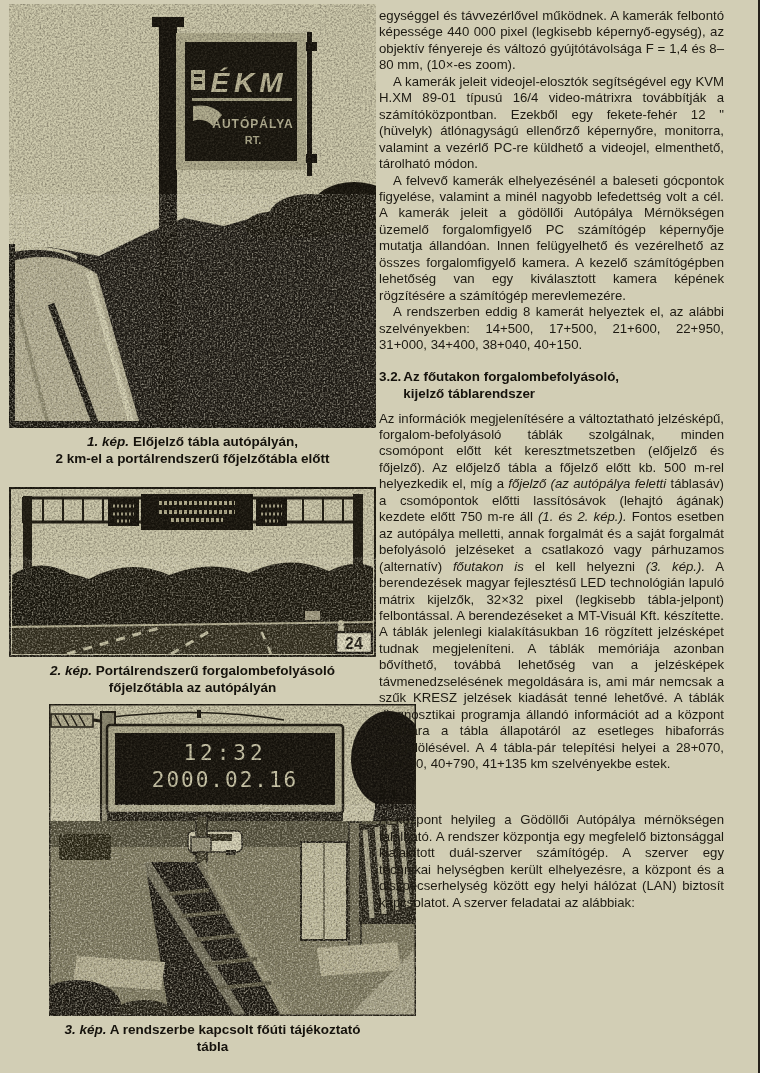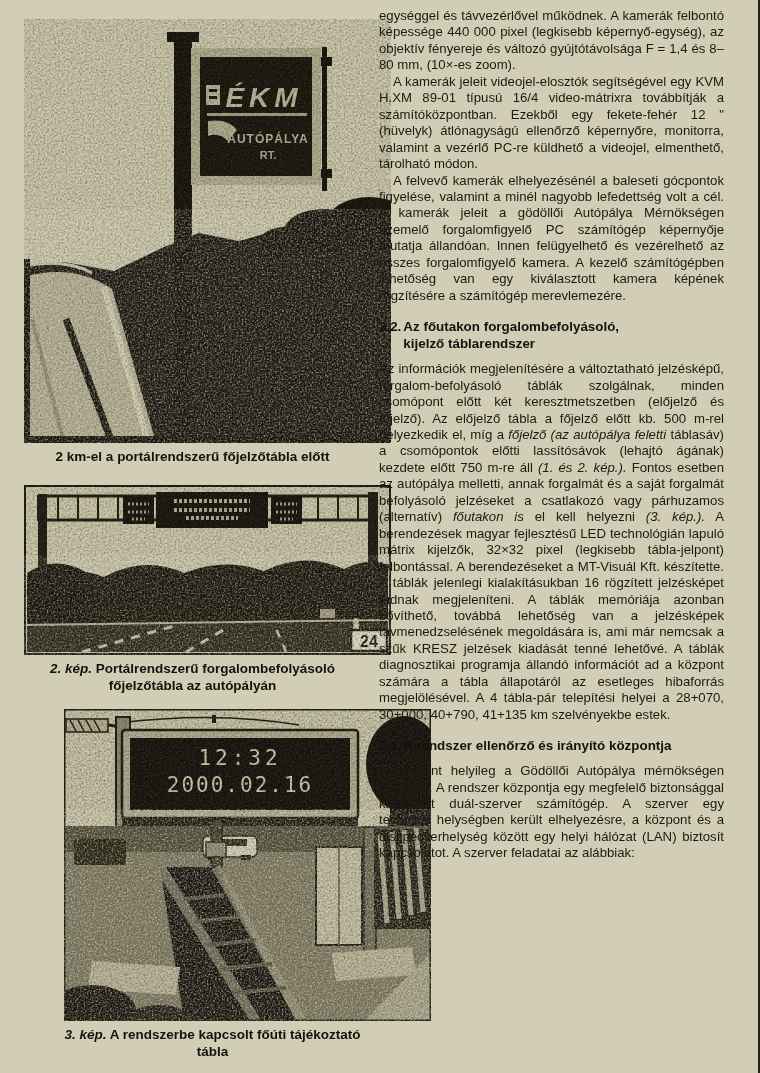"ÉKM" figure { margin: 15px -> 0 }
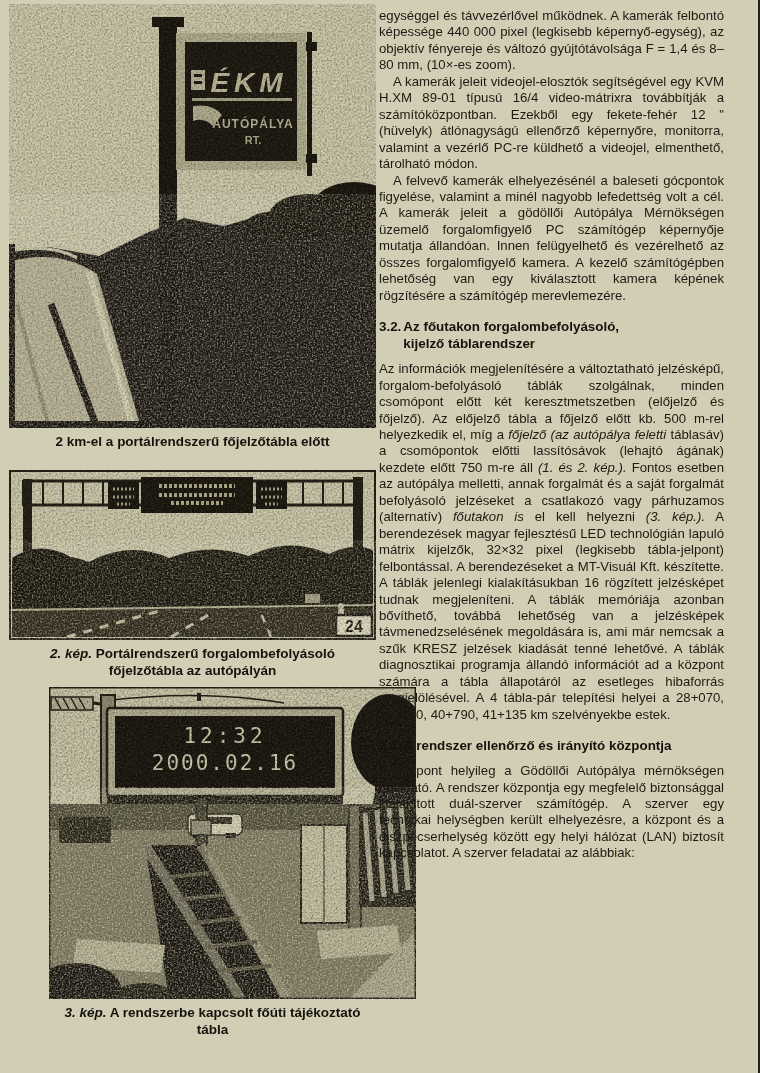"A rendszerben eddig 8 kamerát" p.body { html: none -> <p>A rendszerben eddig 8 kamerát helyeztek el, az alábbi szelvényekben: 14+500, 17+500, 21+600, 22+950, 31+000, 34+400, 38+040, 40+150.</p> }
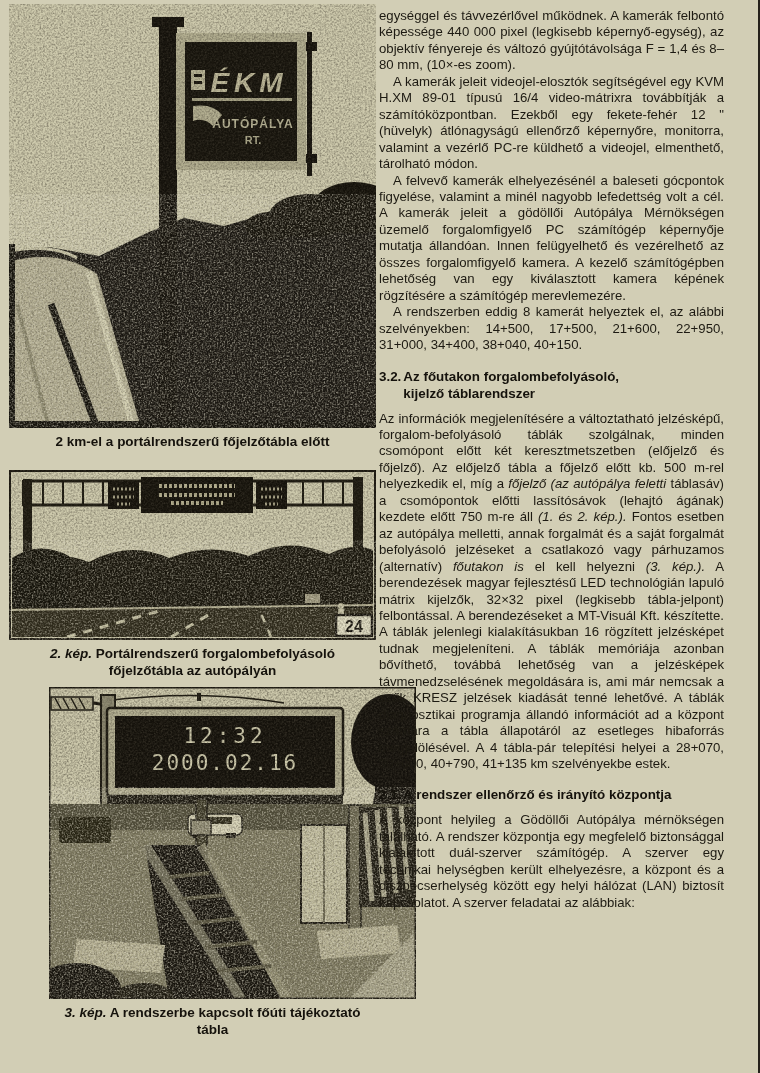"1. kép. Előjelző tábla autópályán," div.cap-line { html: none -> <div><span>1. kép.</span> <span>Előjelző tábla autópályán,</span></div> }
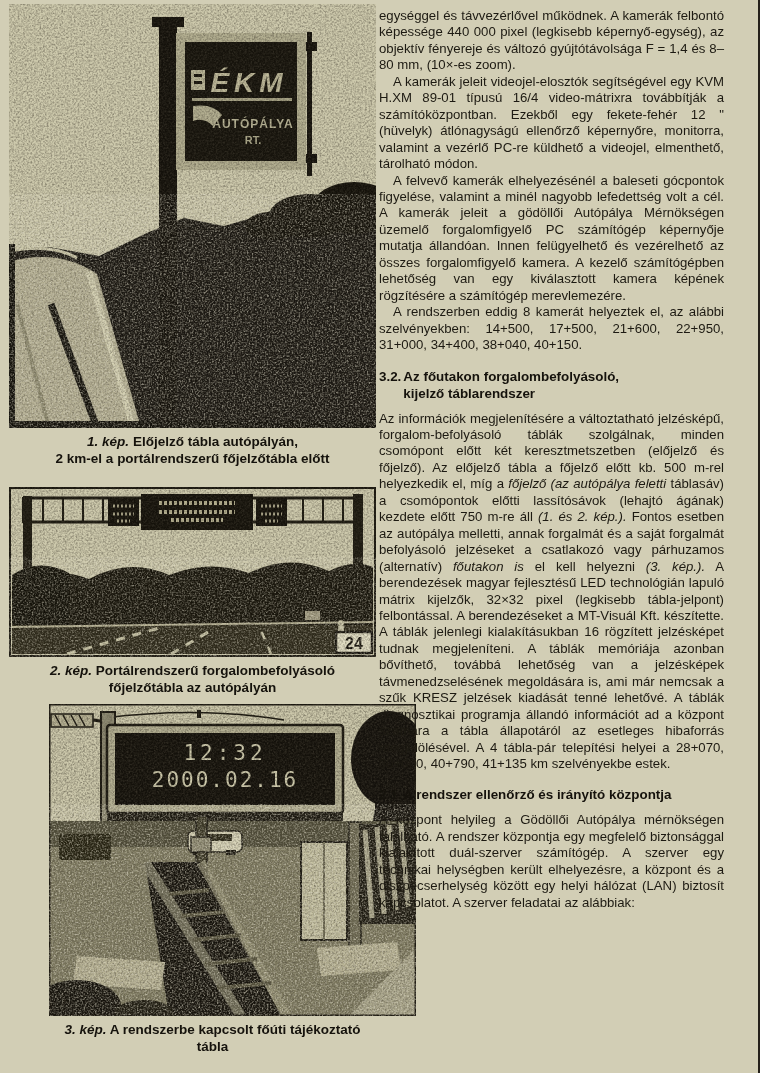"A rendszer ellenőrző és irányító" span.htext { html: <span>A rendszer ellenőrző és irányító központja</span> -> none }
